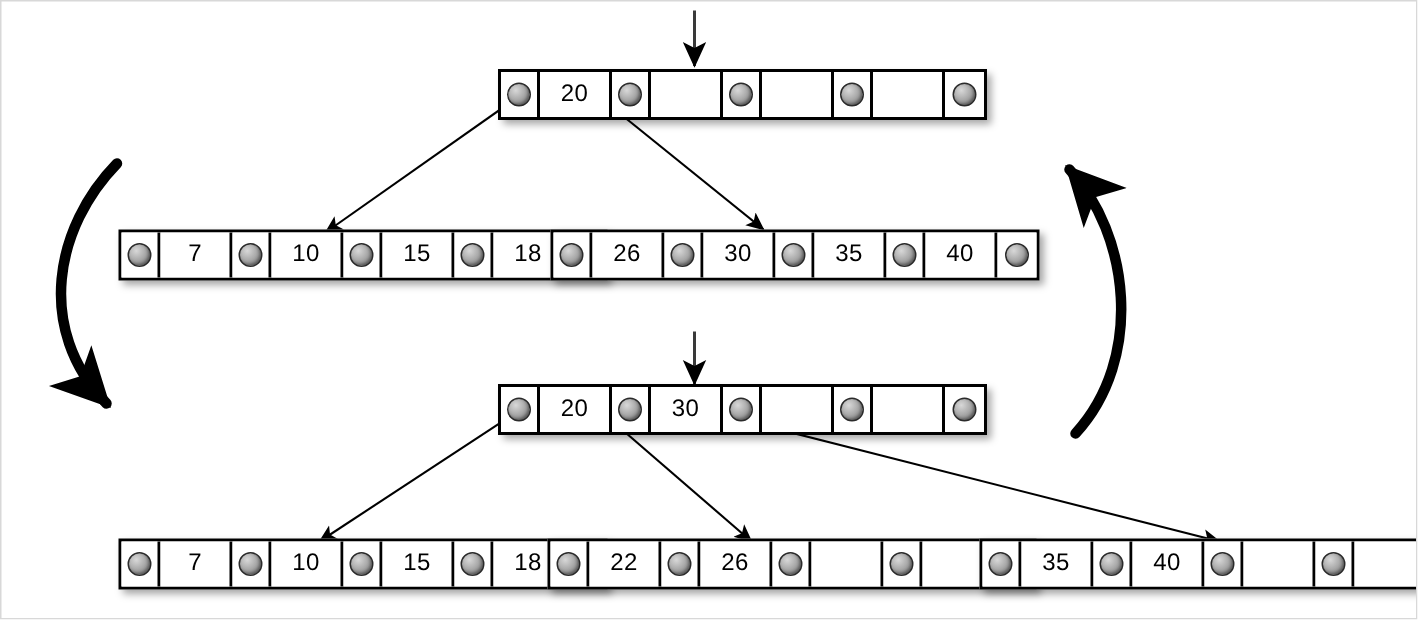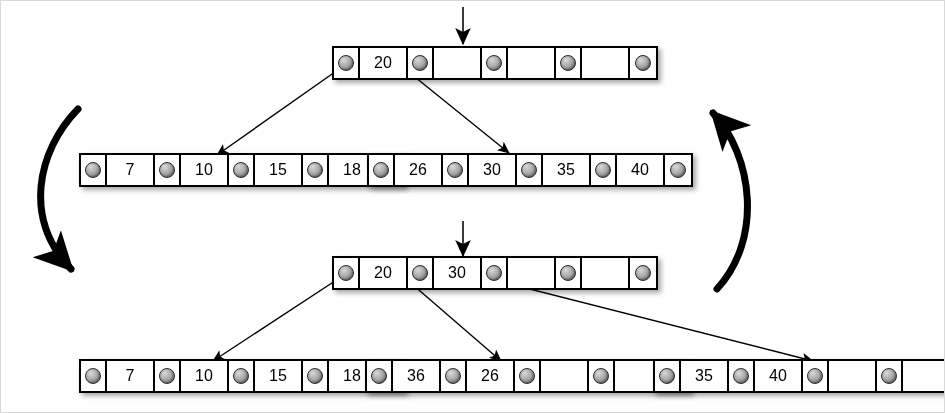"36" span.key-text { text: 36 -> 22 }
